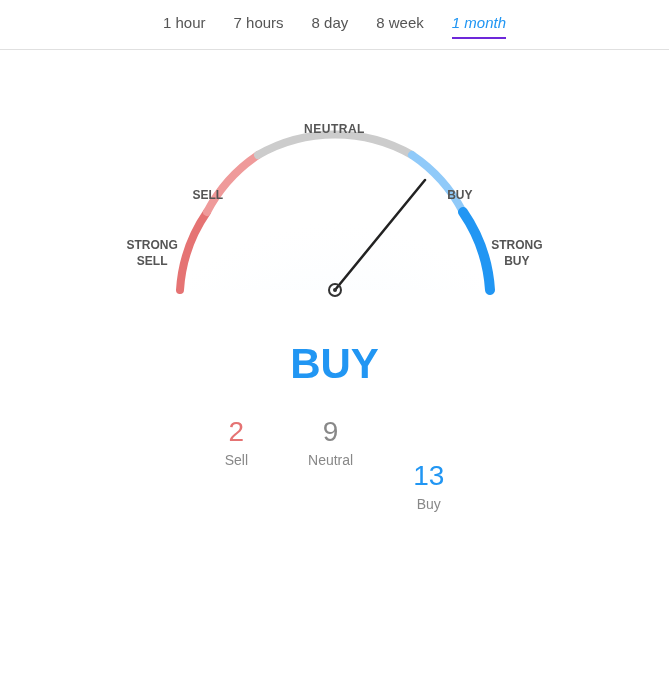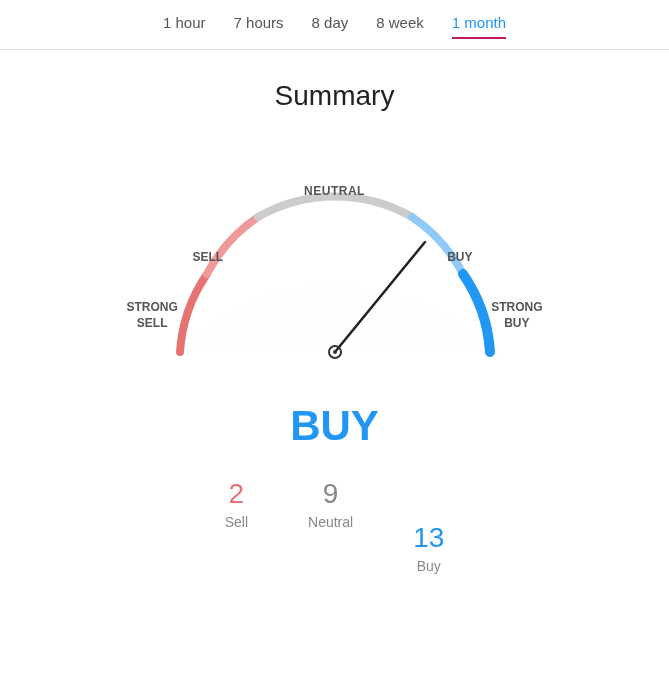"1 month" .tab-item.active { border-bottom: 2px solid #be185d -> 2px solid #6d28d9; font-style: none -> italic }
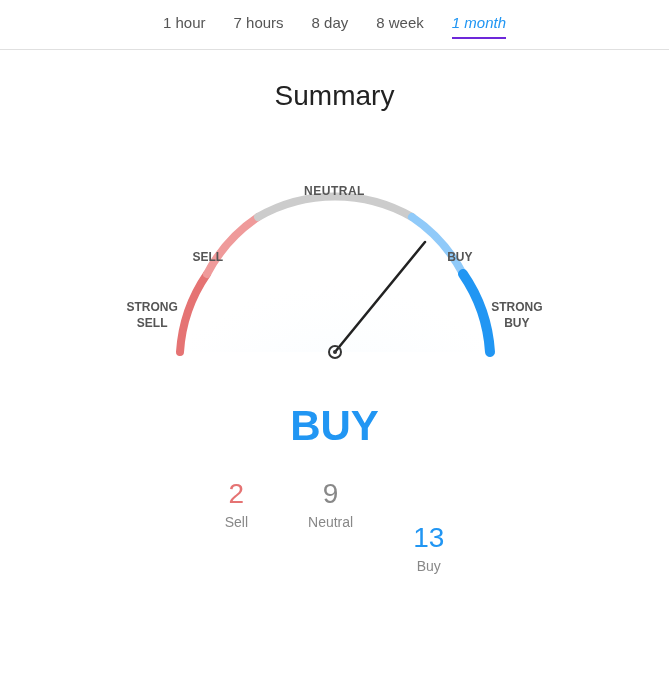"Summary" div.summary-title { html: <div>Summary</div> -> none }
